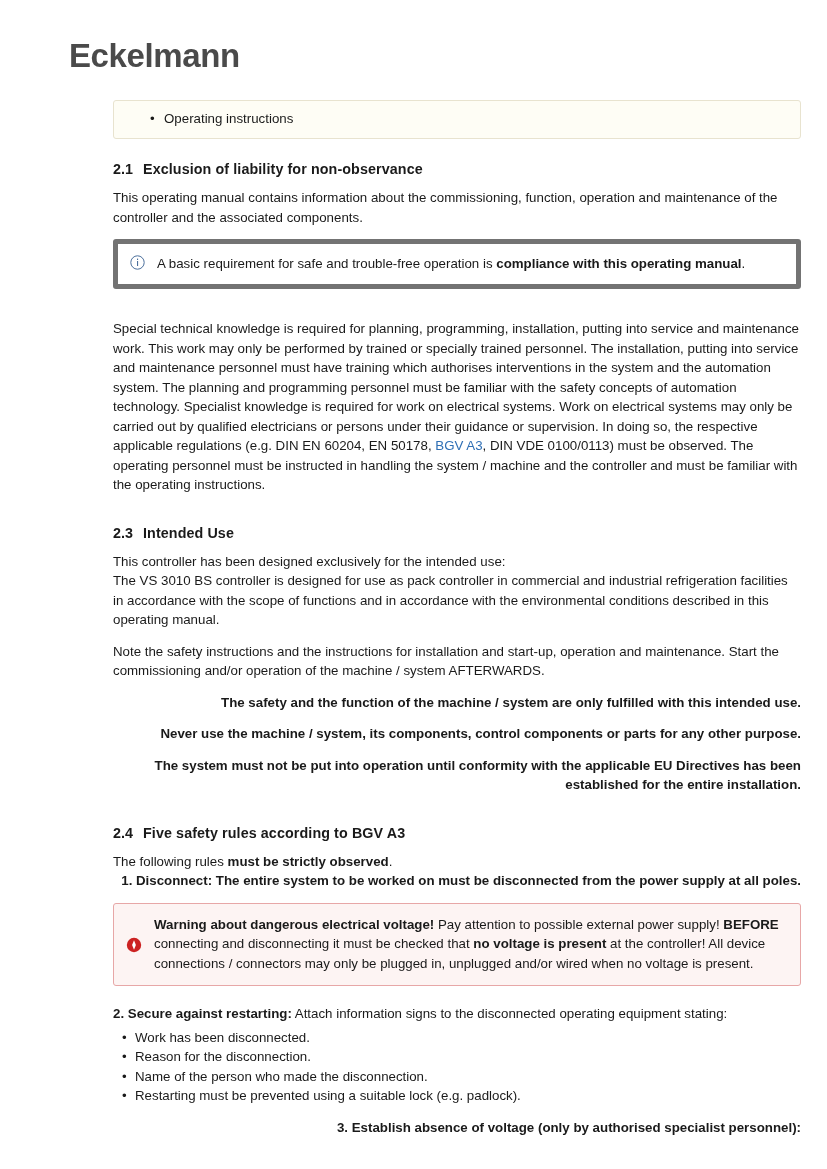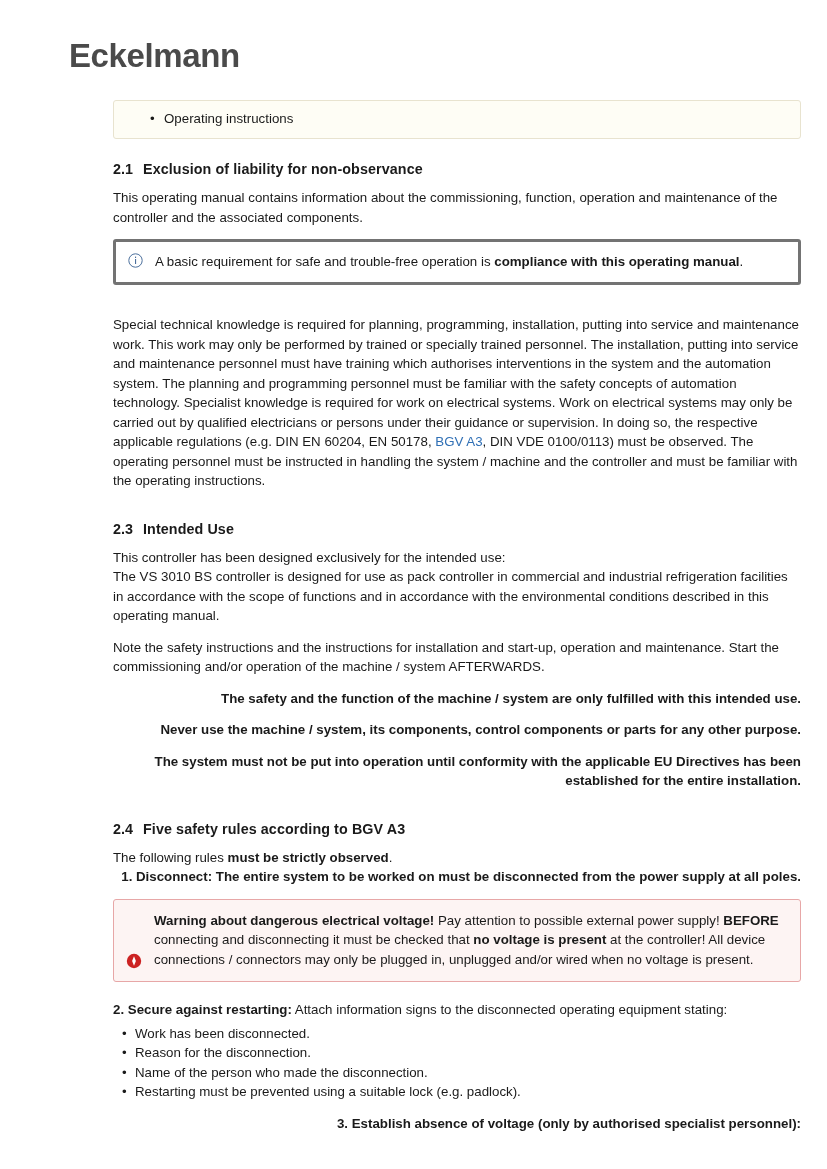"A basic requirement for safe" .info-box { border: 3px solid #737373 -> 5px solid #737373 }
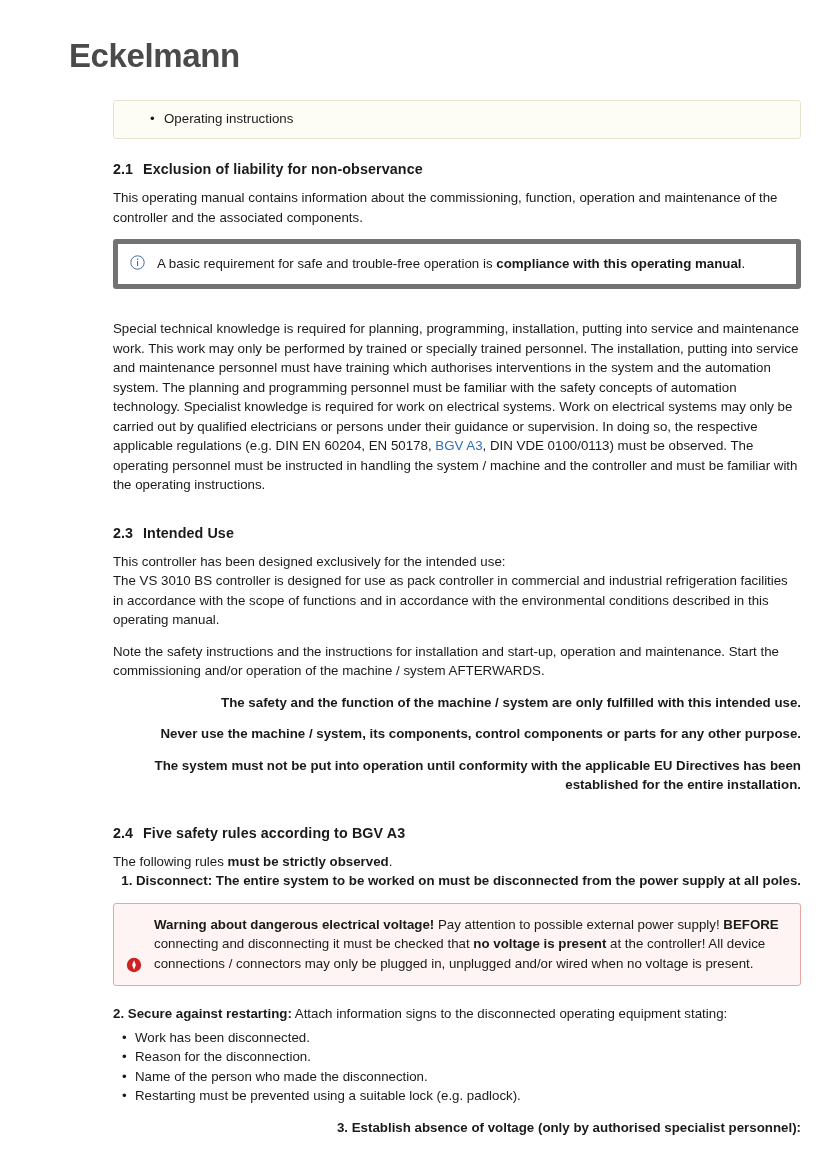"Warning about dangerous electrical" .warn-box { align-items: flex-end -> center }
